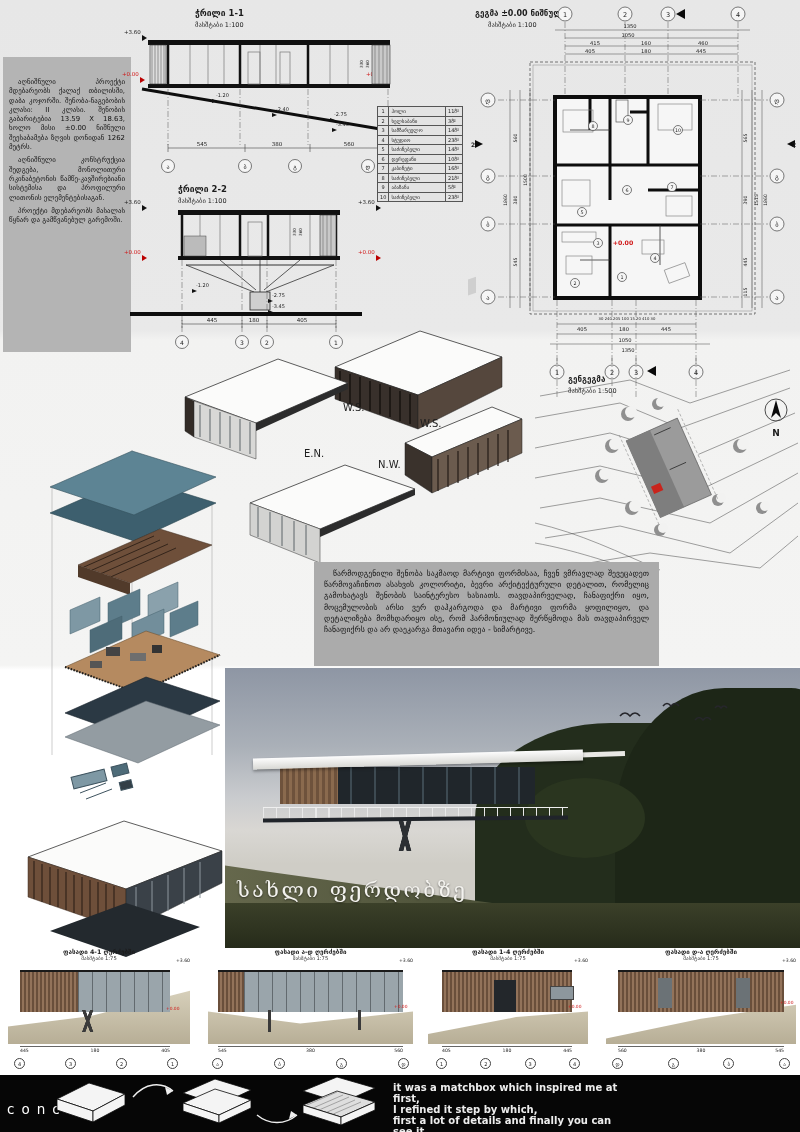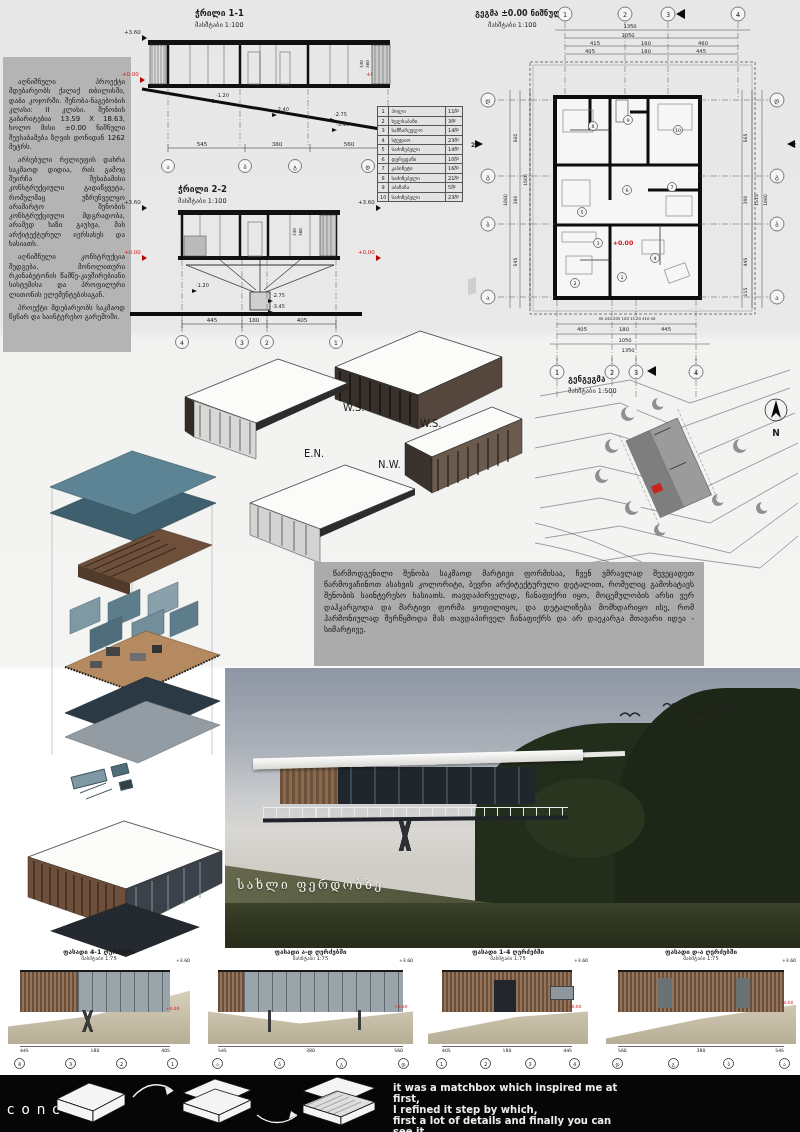"არსებული რელიეფის დახრა საკმაოდ დიდია," p { html: <p>არსებული რელიეფის დახრა საკმაოდ დიდია, რის გამოც შეირჩა შესაბამისი კონსტრუქციული გადაწყვეტა, რომელმაც უზრუნველყო არამარტო შენობის კონსტრუქციული მდგრადობა, არამედ ხაზი გაუსვა, მას არქიტექტურულ იერსახეს და ხასიათს.</p> -> none }
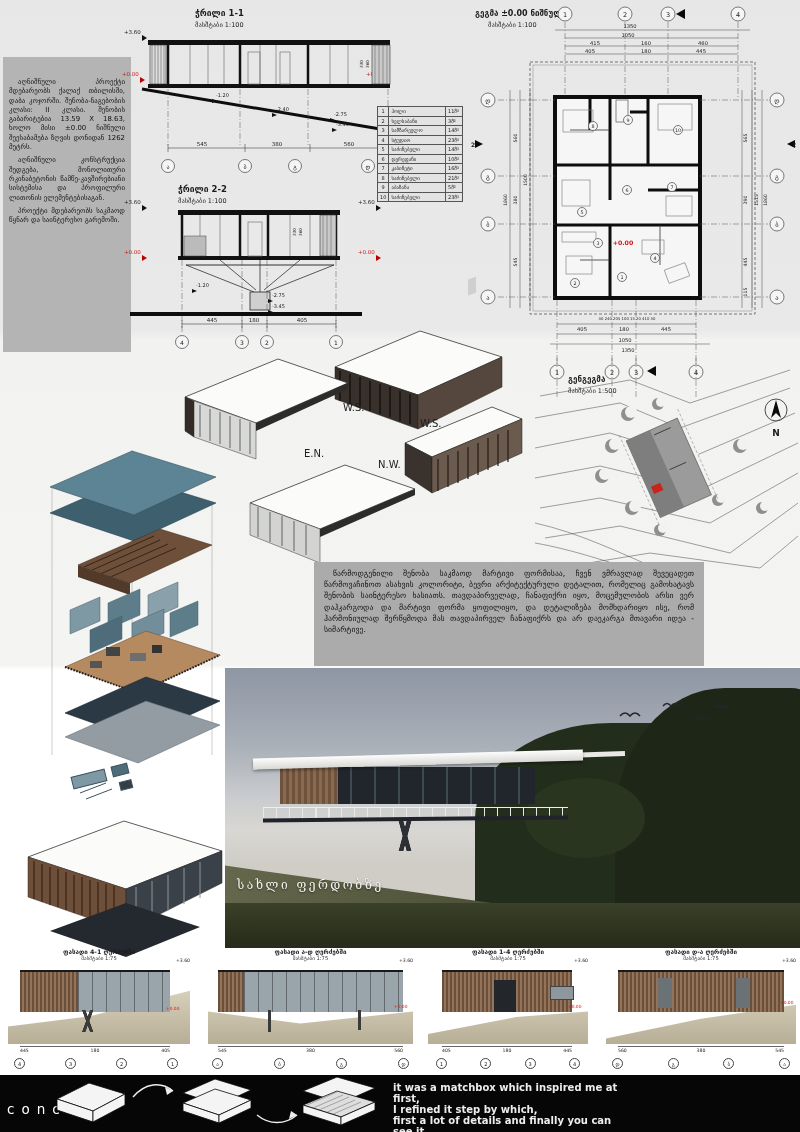"პროექტი მდებარეობს საკმაოდ წყნარ და" p { text: საკმაოდ წყნარ და საინტერესო -> მასალას წყნარ და გამწვანებულ }
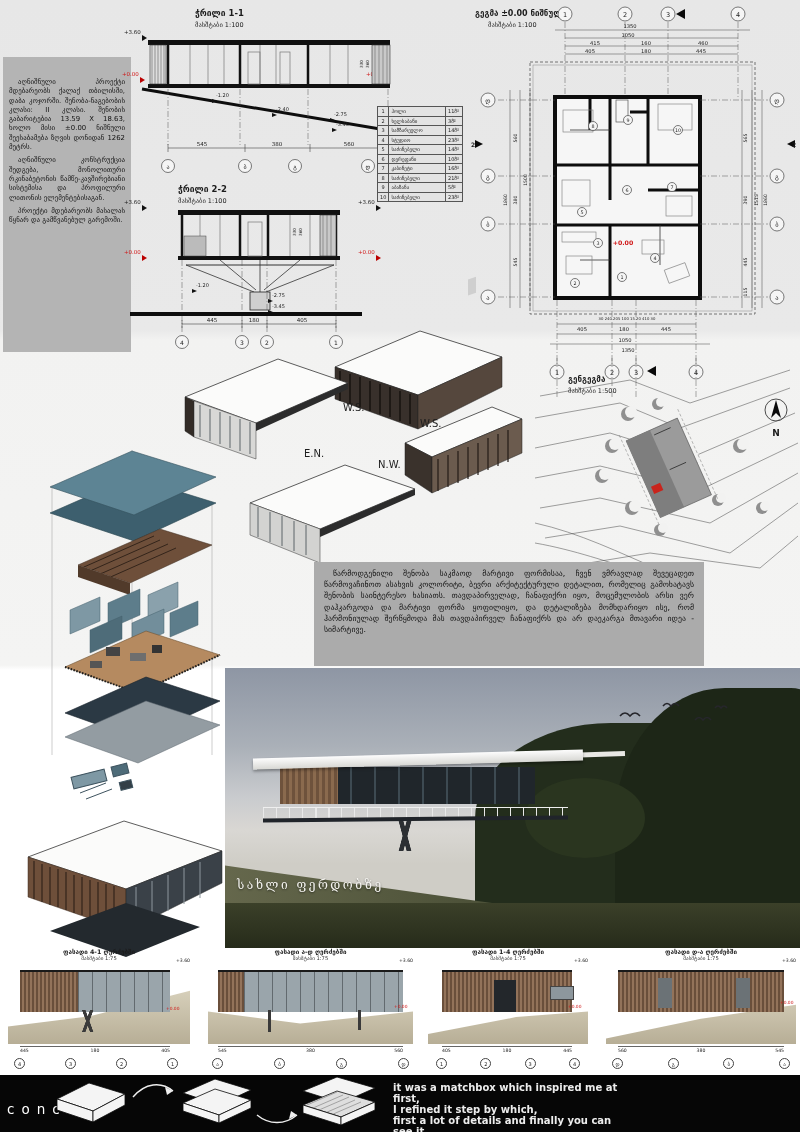"წარმოდგენილი შენობა საკმაოდ მარტივი" #center-text { width: 390px -> 345px }
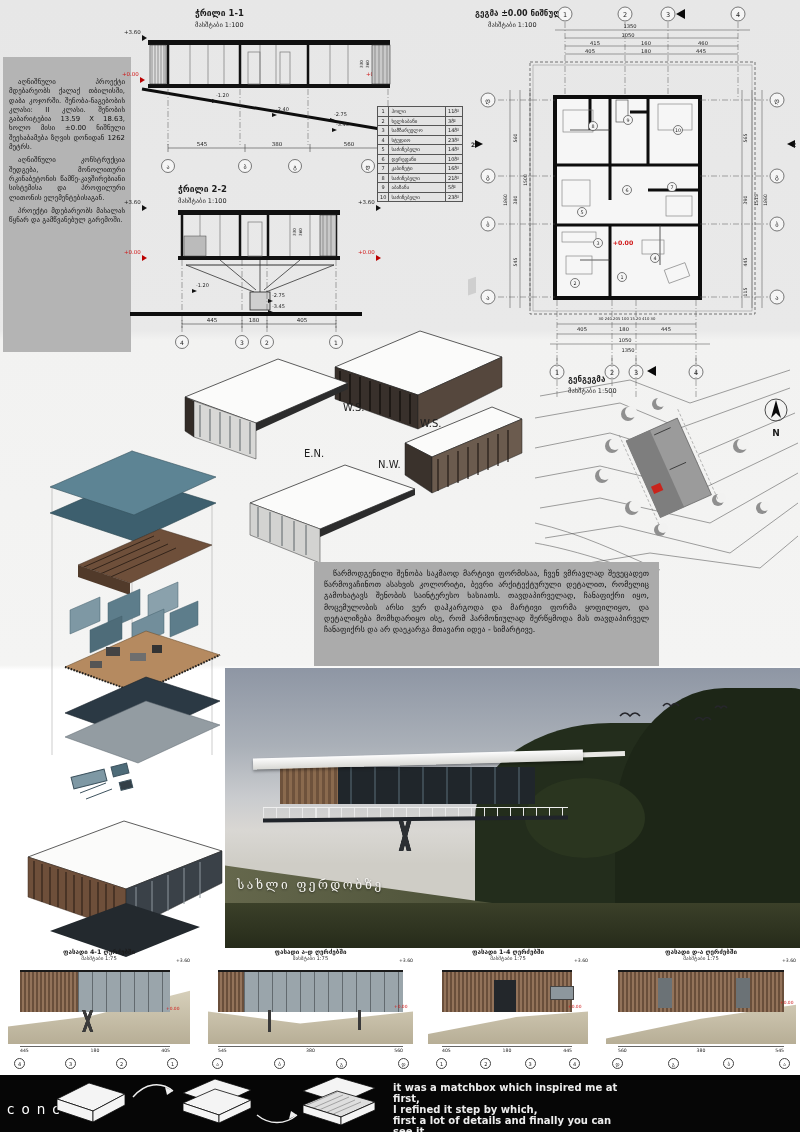"სახლი ფერდობზე" #photo-caption { font-size: 12px -> 21px }
